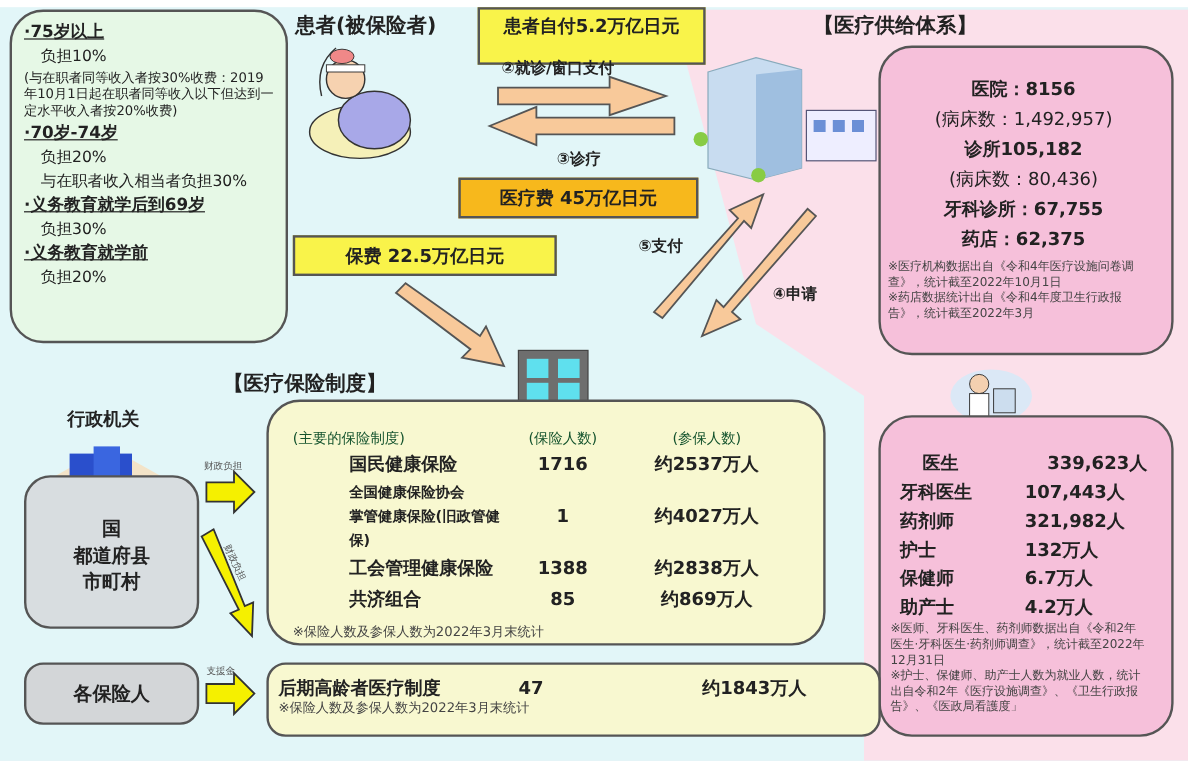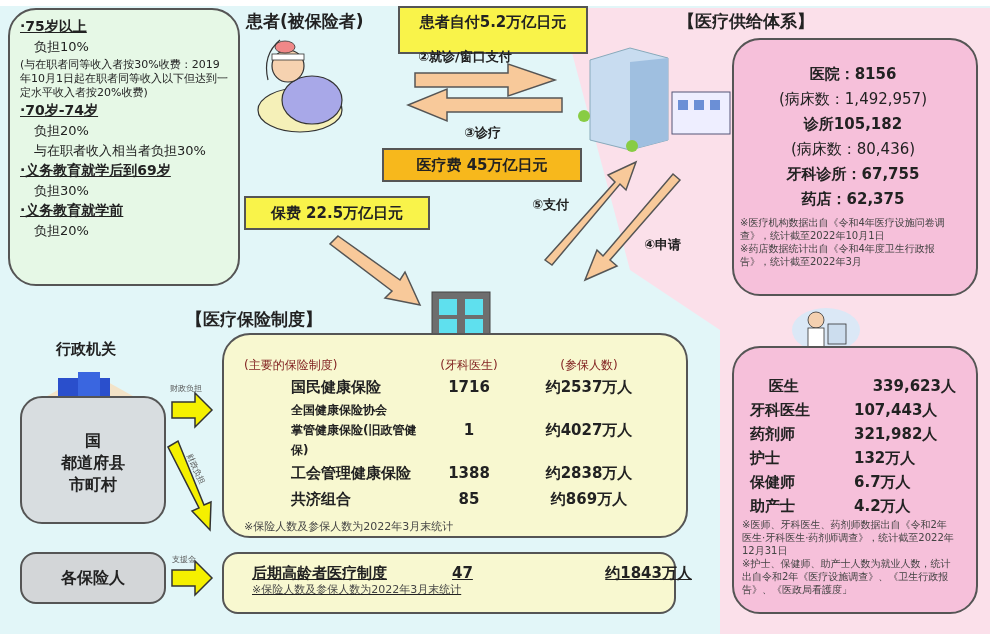"保费 22.5万亿日元" div.ylabel { width: 186px -> 220px }
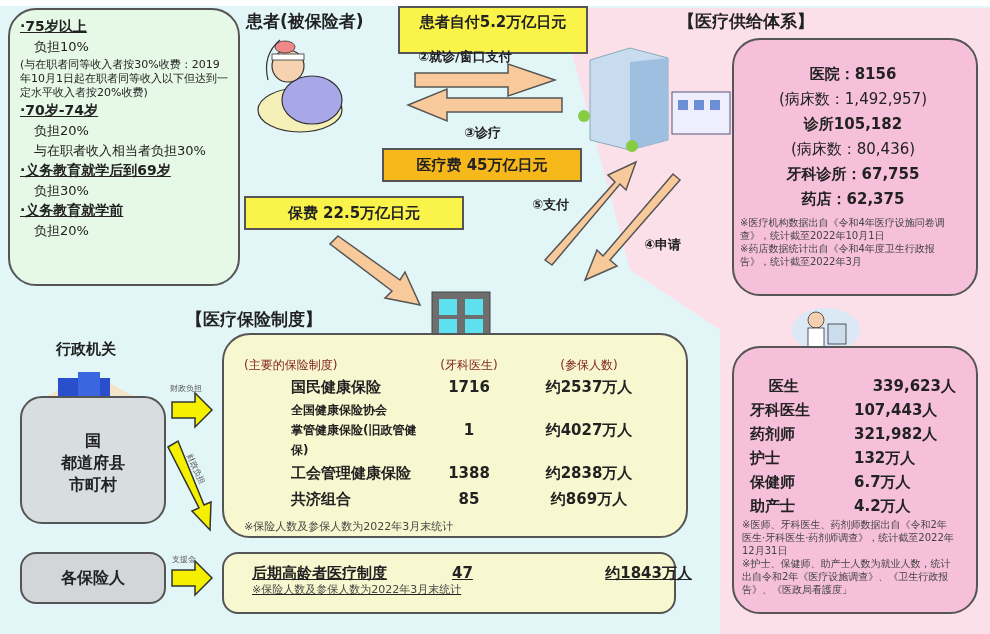"(主要的保险制度)" .ins-grid .hdr { color: #7f1d1d -> #14532d }
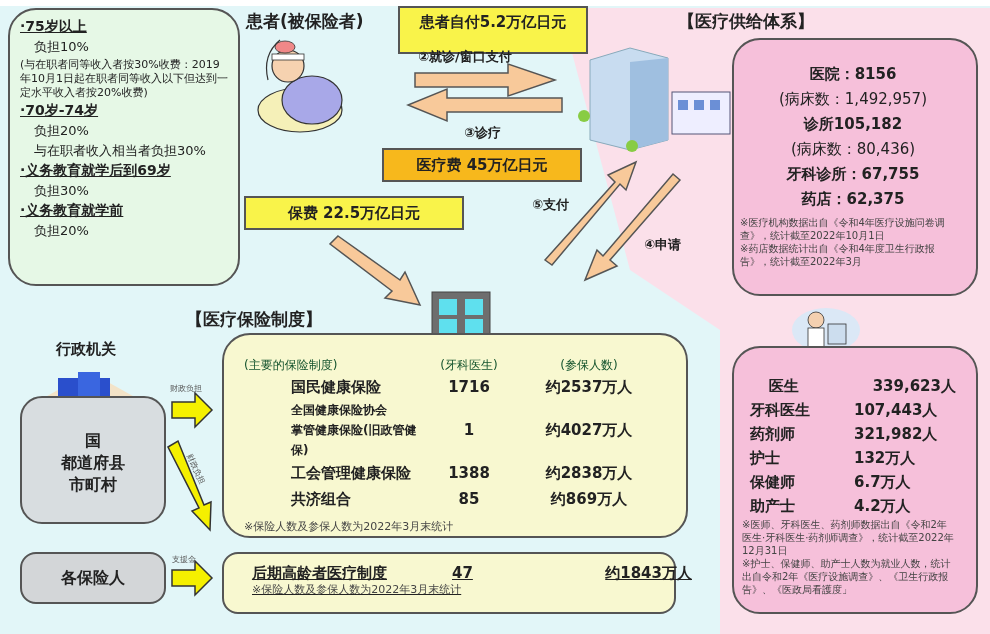"(牙科医生)" div.hdr { text: 牙科医生 -> 保险人数 }
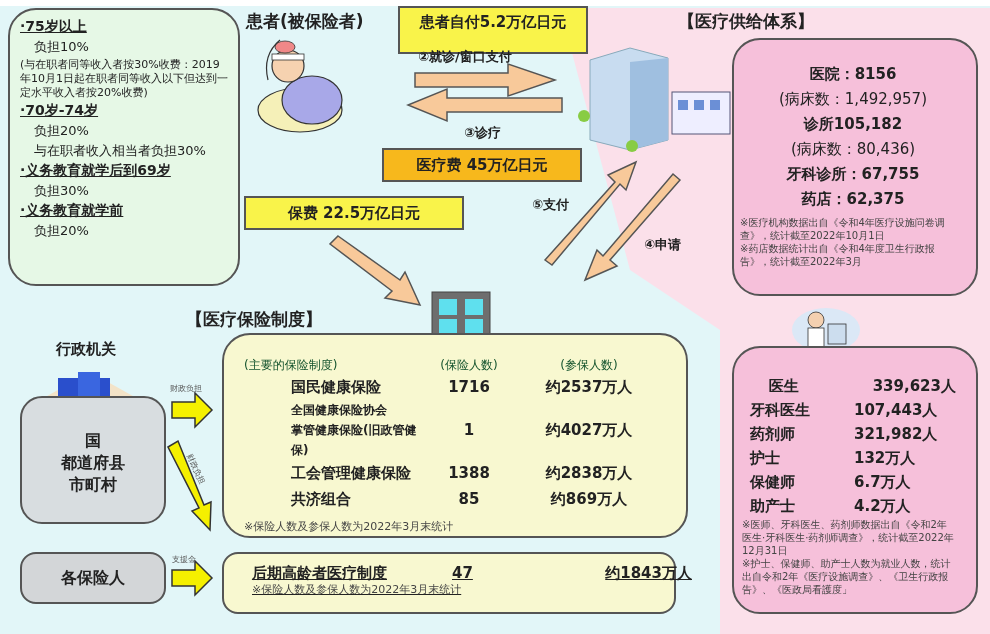"后期高龄者医疗制度" .elder-box { padding: 10px 28px -> 10px 8px; text-decoration: underline -> none; width: 454px -> 512px }
